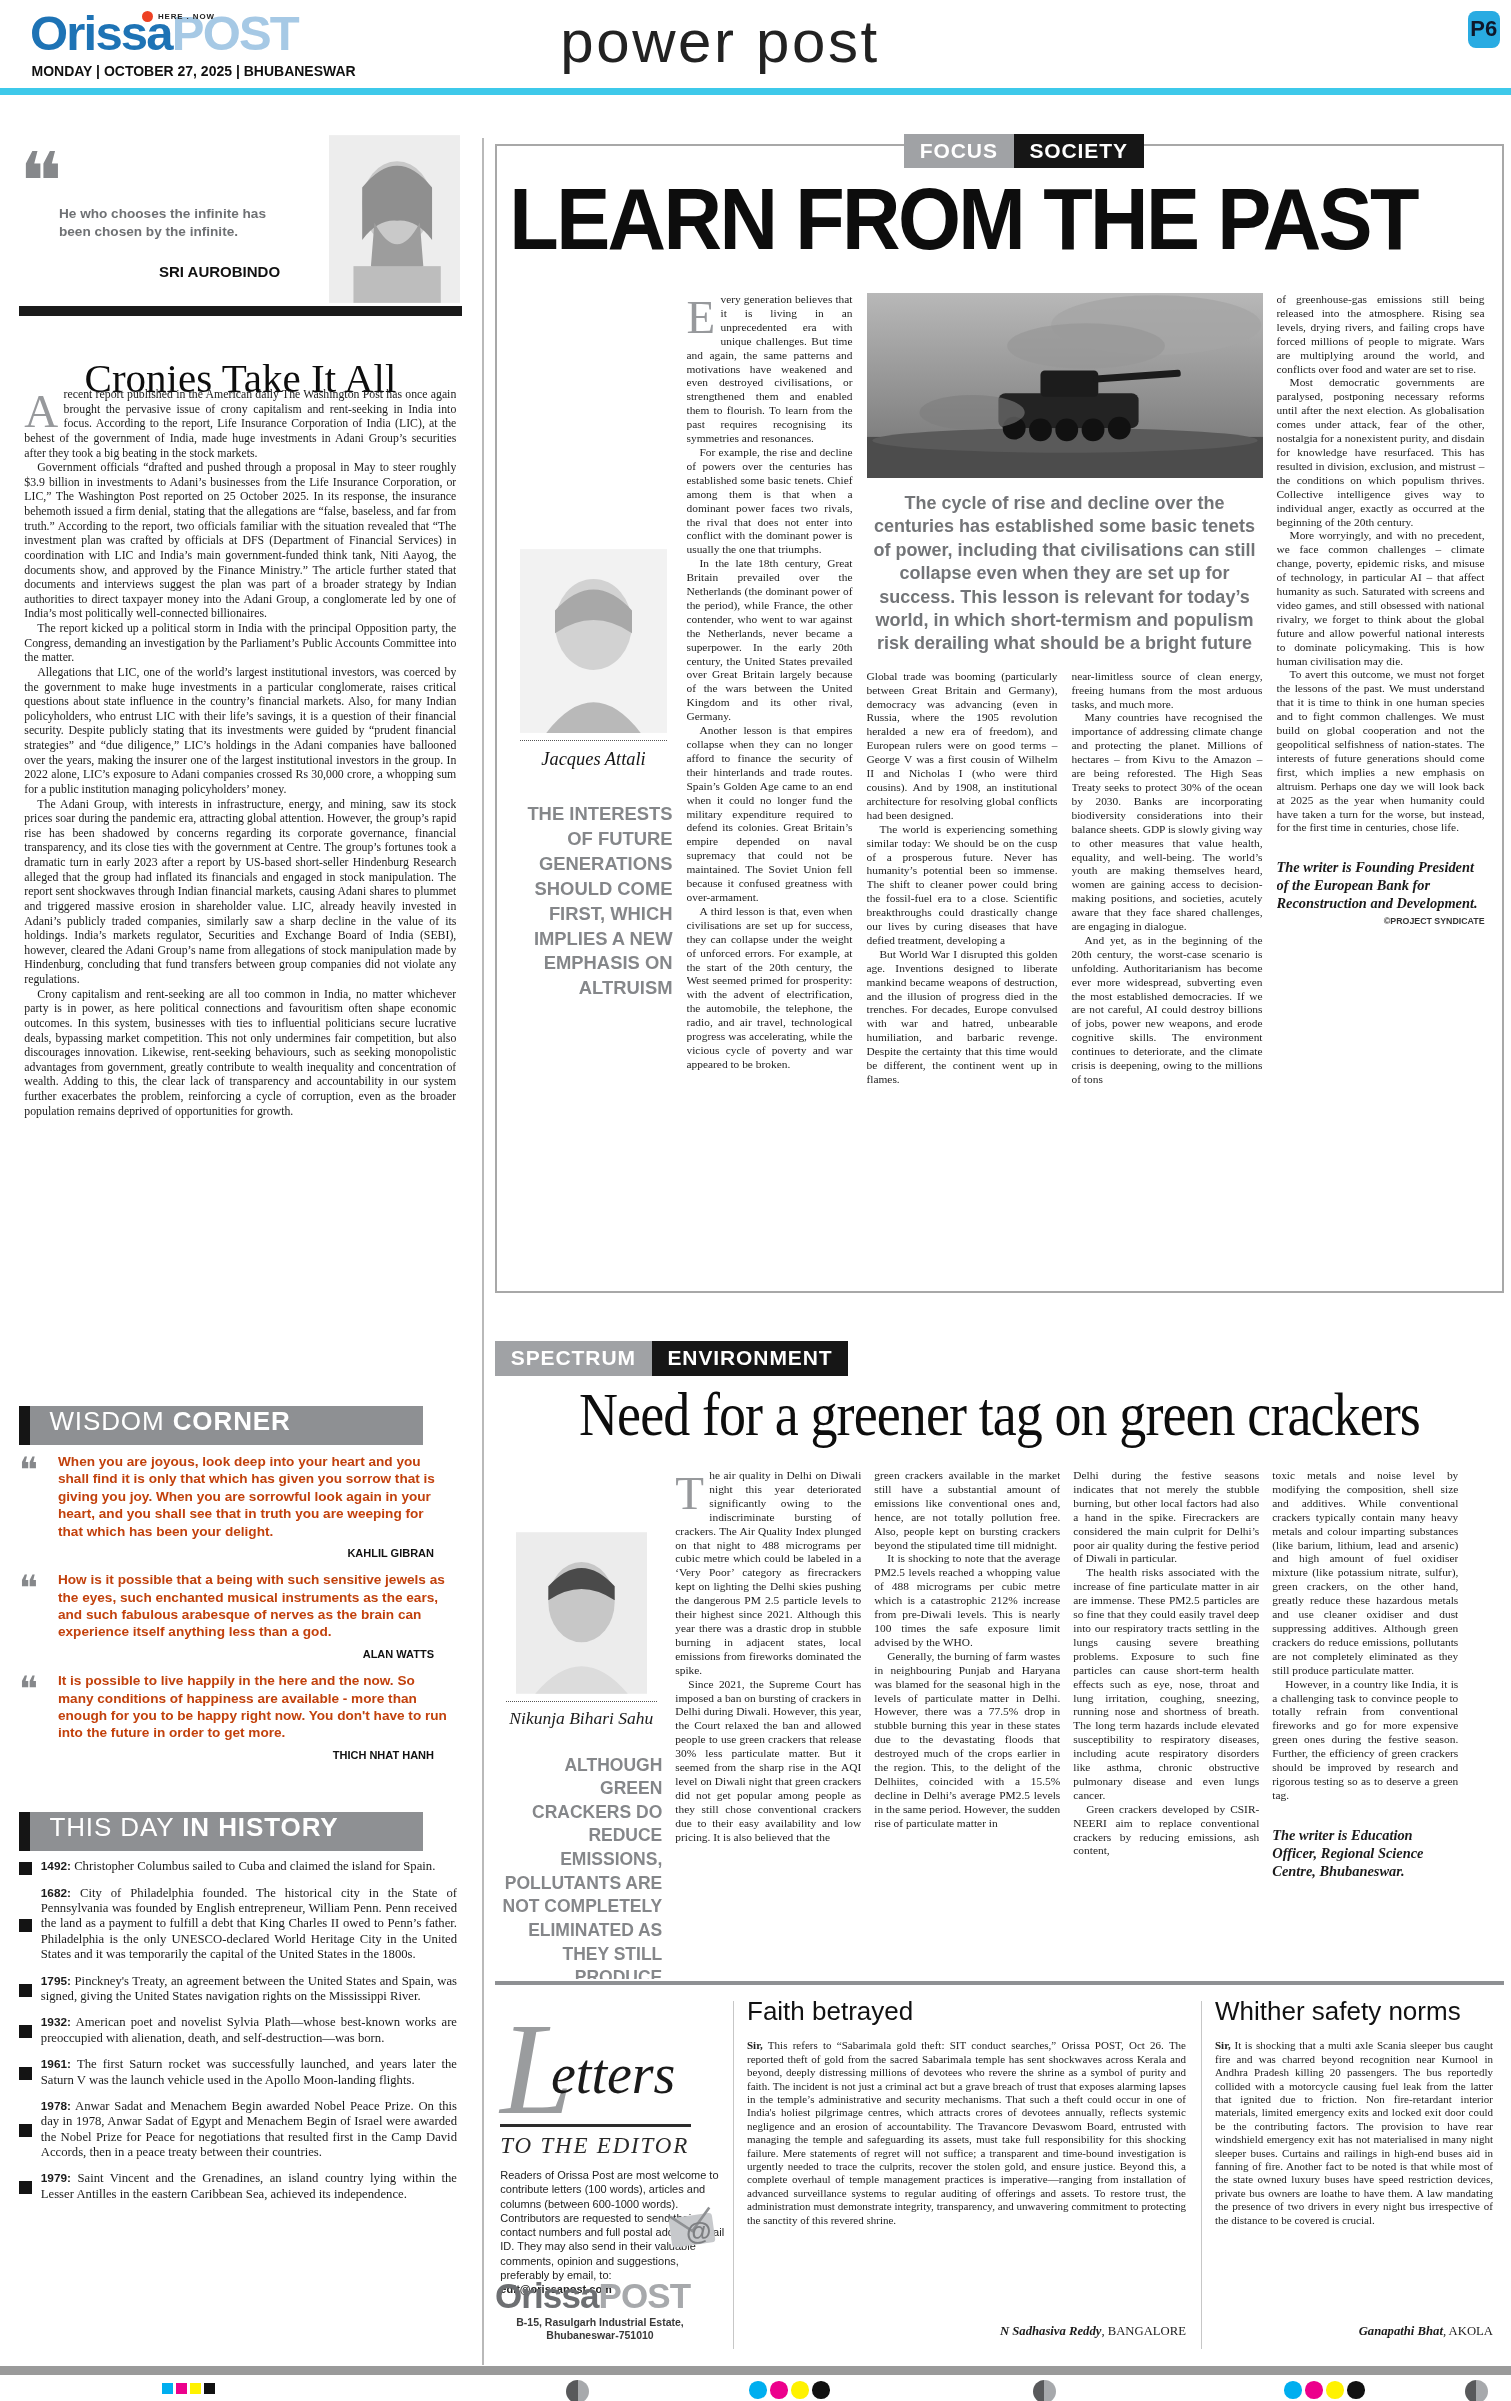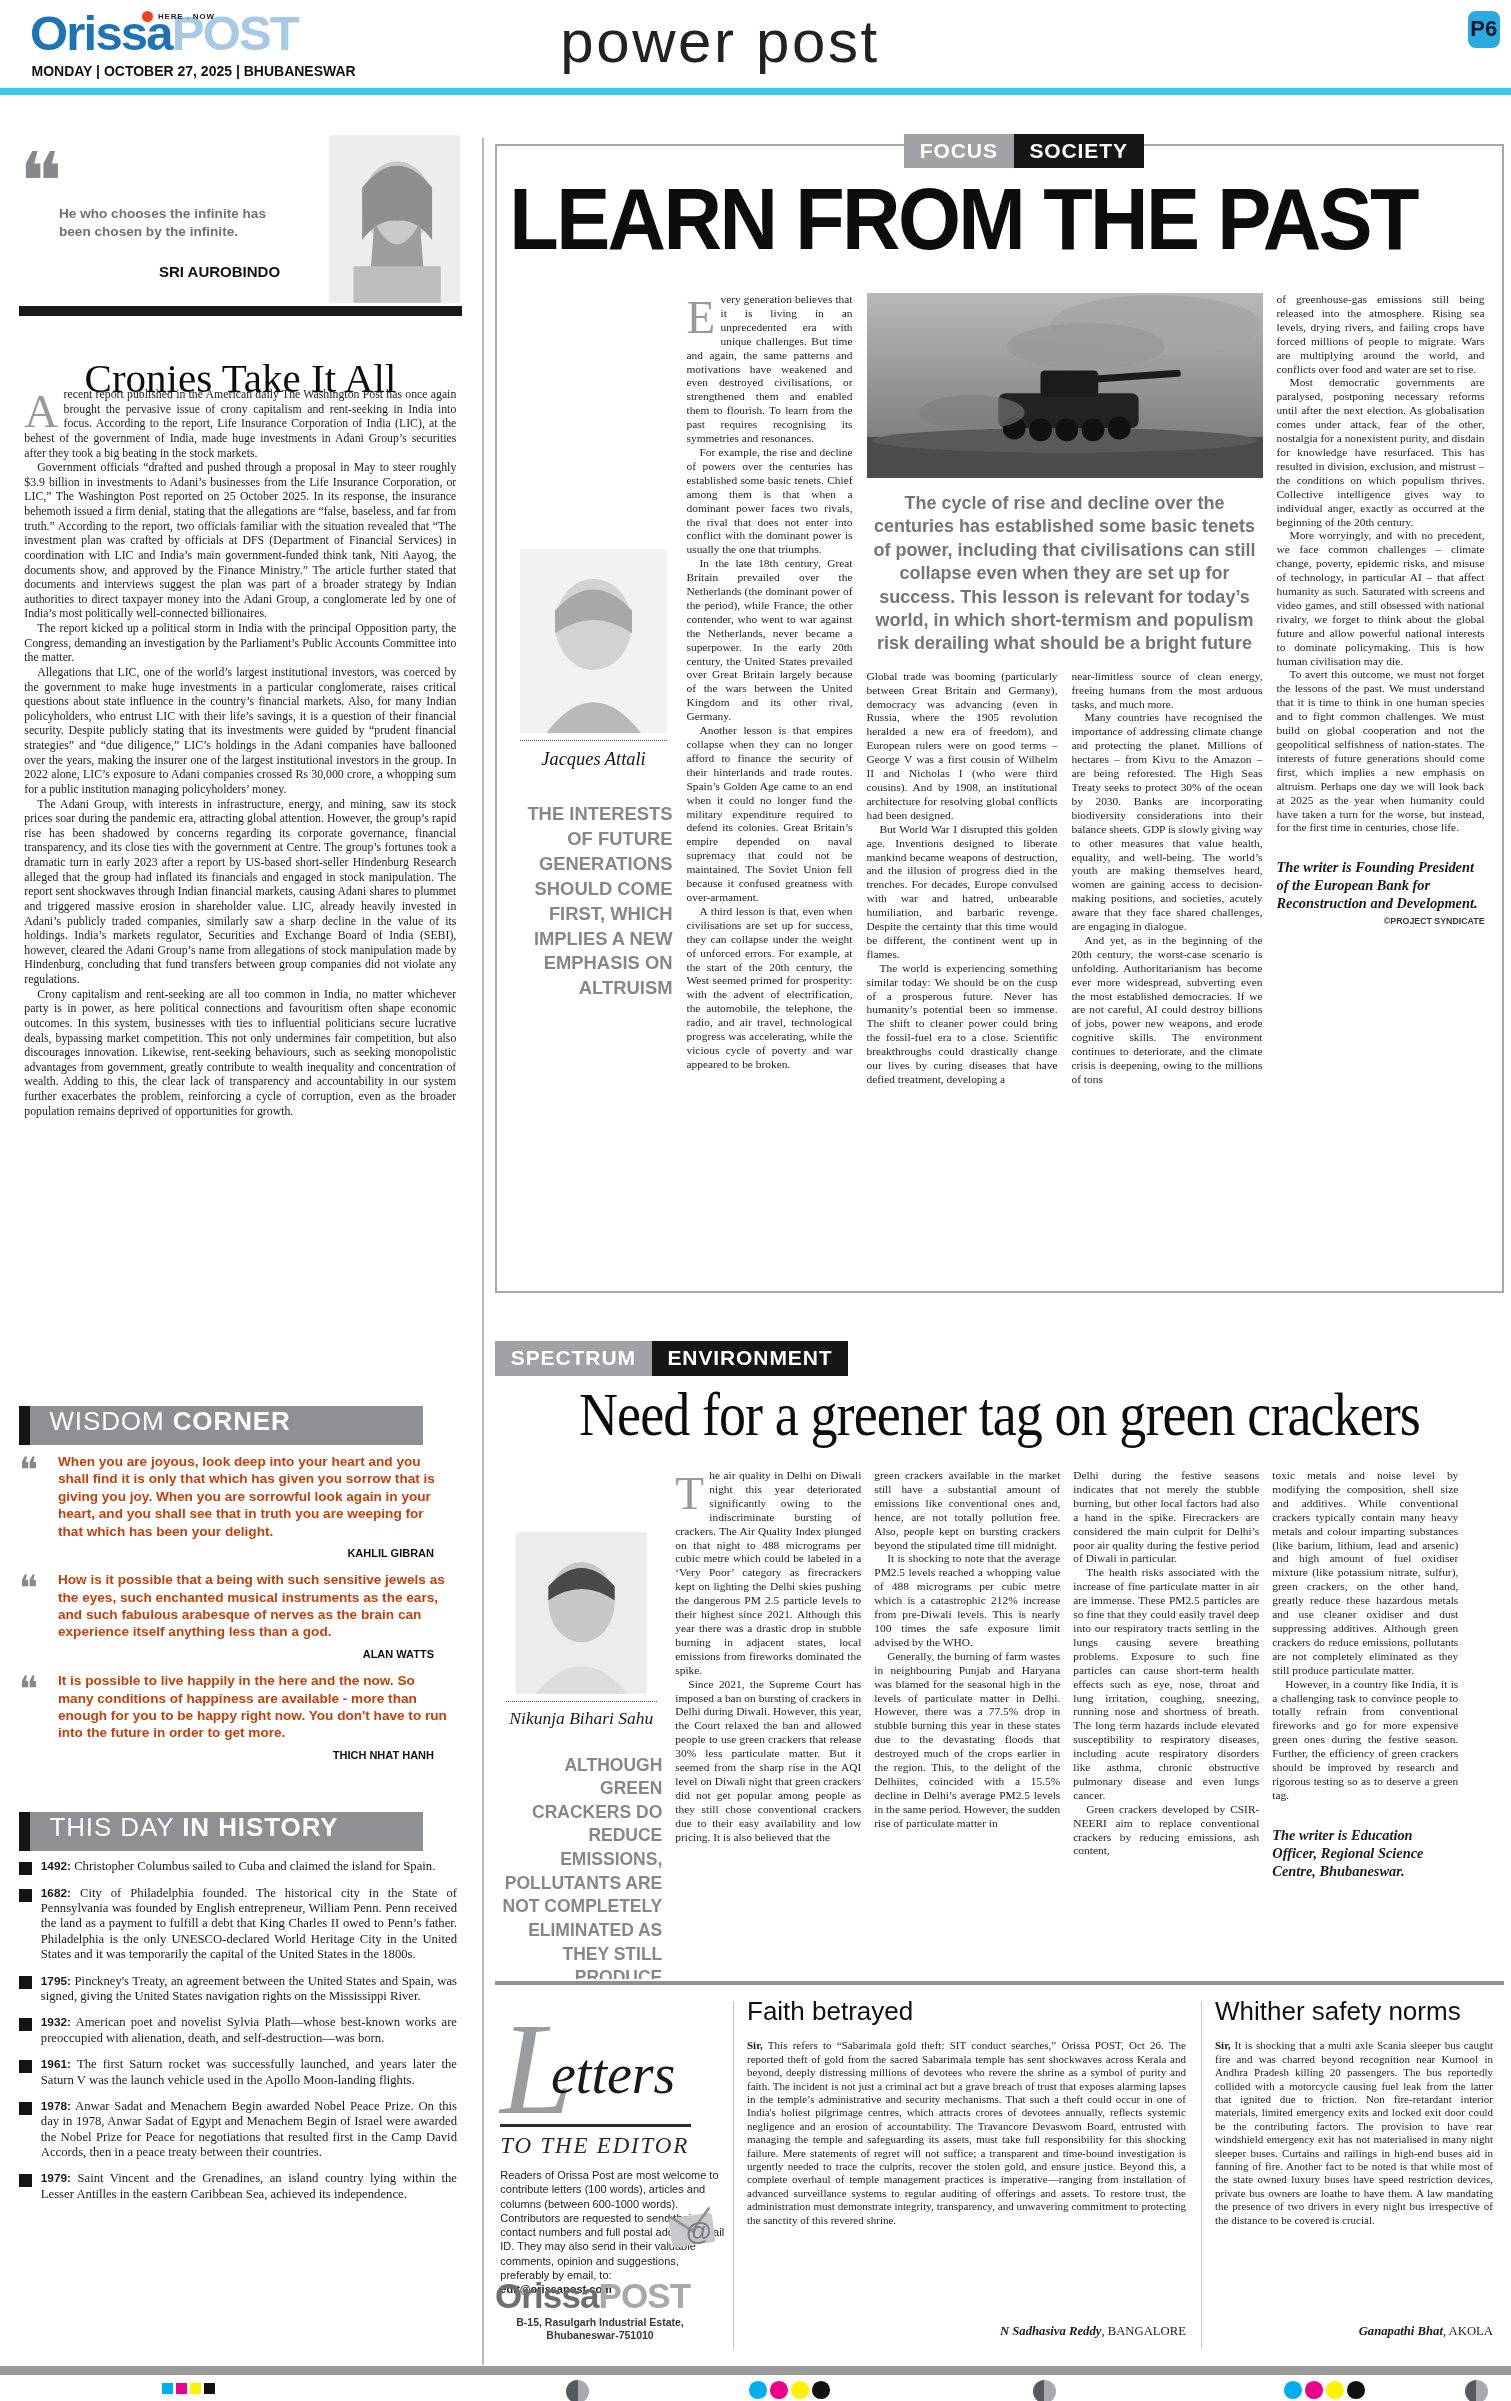"But World War I disrupted" p.bp { order: before "The world is experiencing something" -> after "The world is experiencing something" }
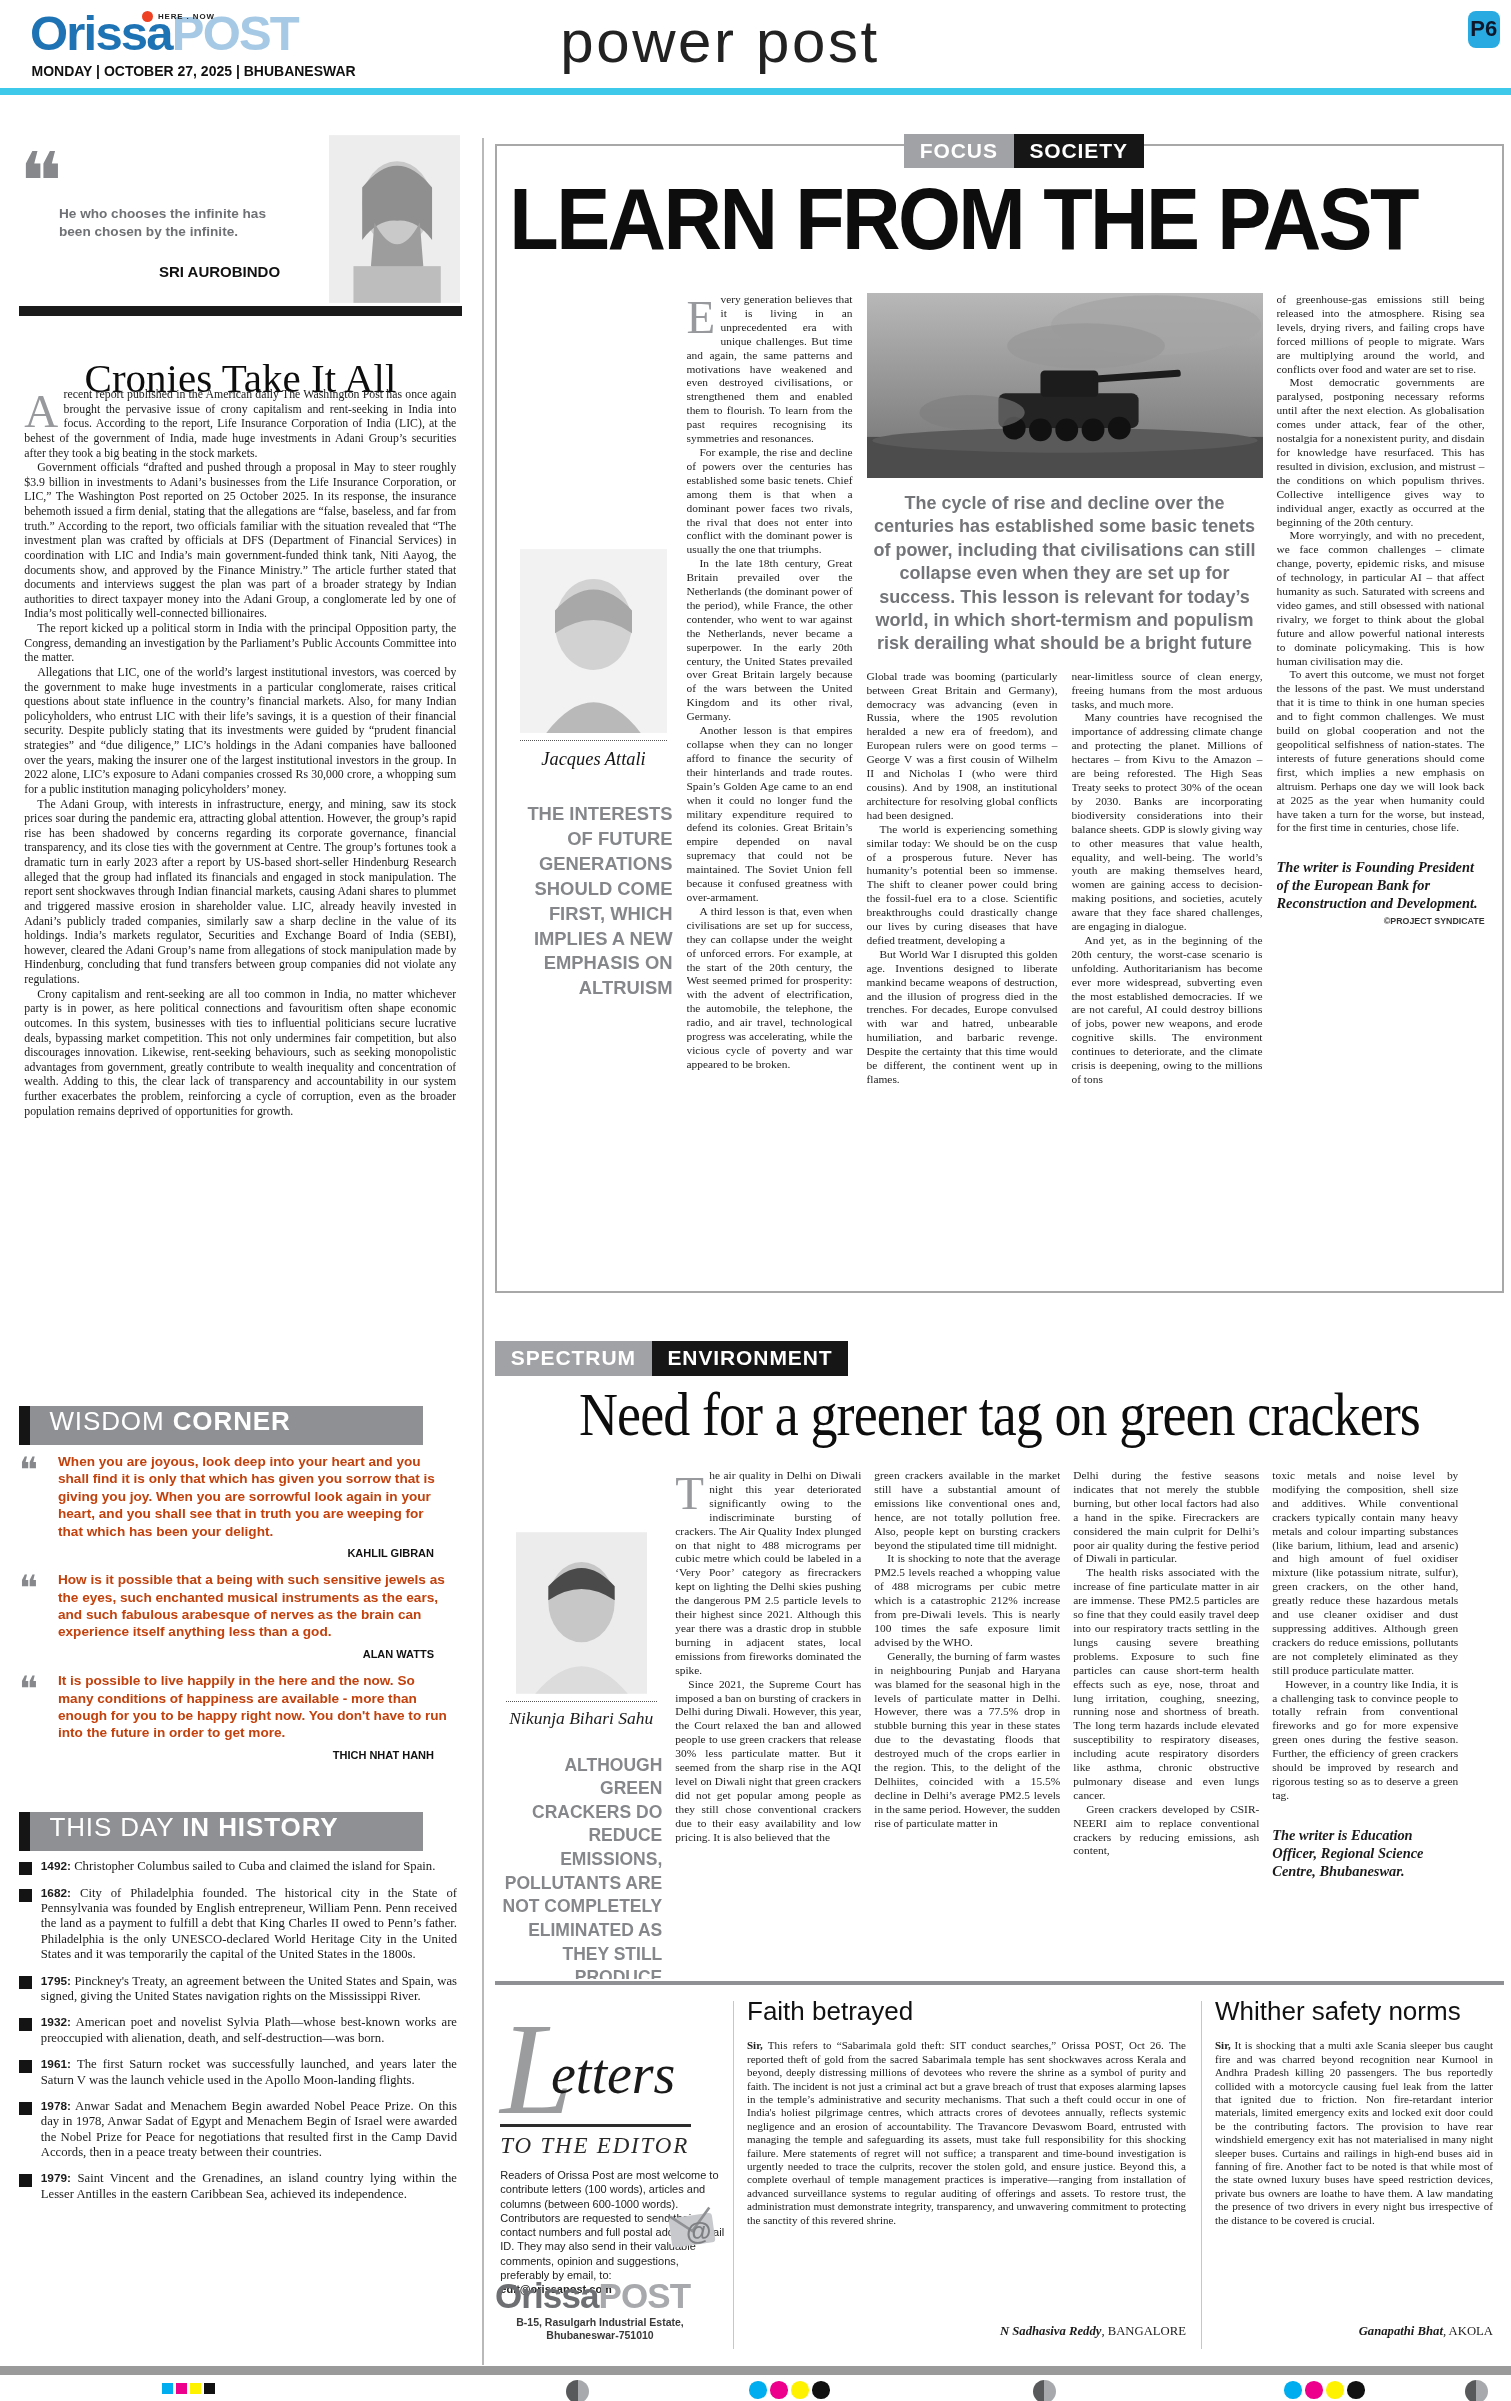"1492: Christopher Columbus sailed to" .hi { align-items: none -> center }
